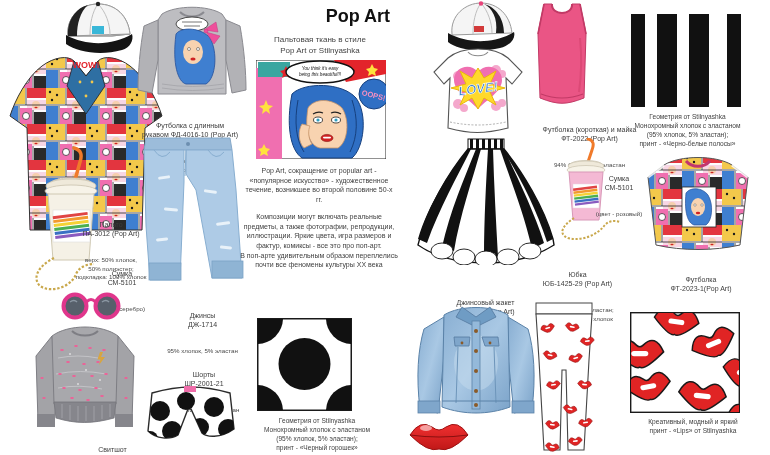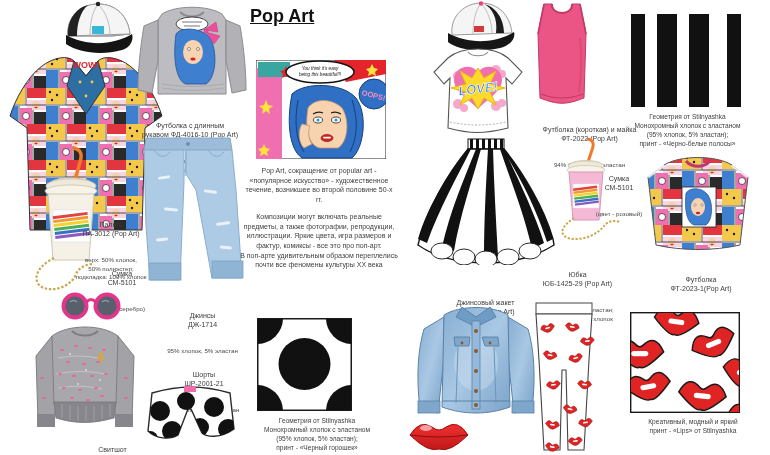"Pop Art" .title { text-align: left -> right; text-decoration: underline -> none }
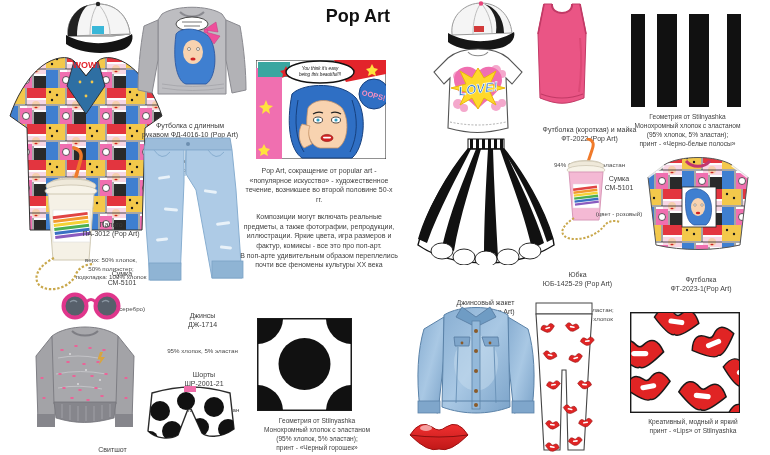"Пальтовая ткань в стиле" div.subtitle { html: none -> <div>Пальтовая ткань в стиле Pop Art от Stilnyashka</div> }
